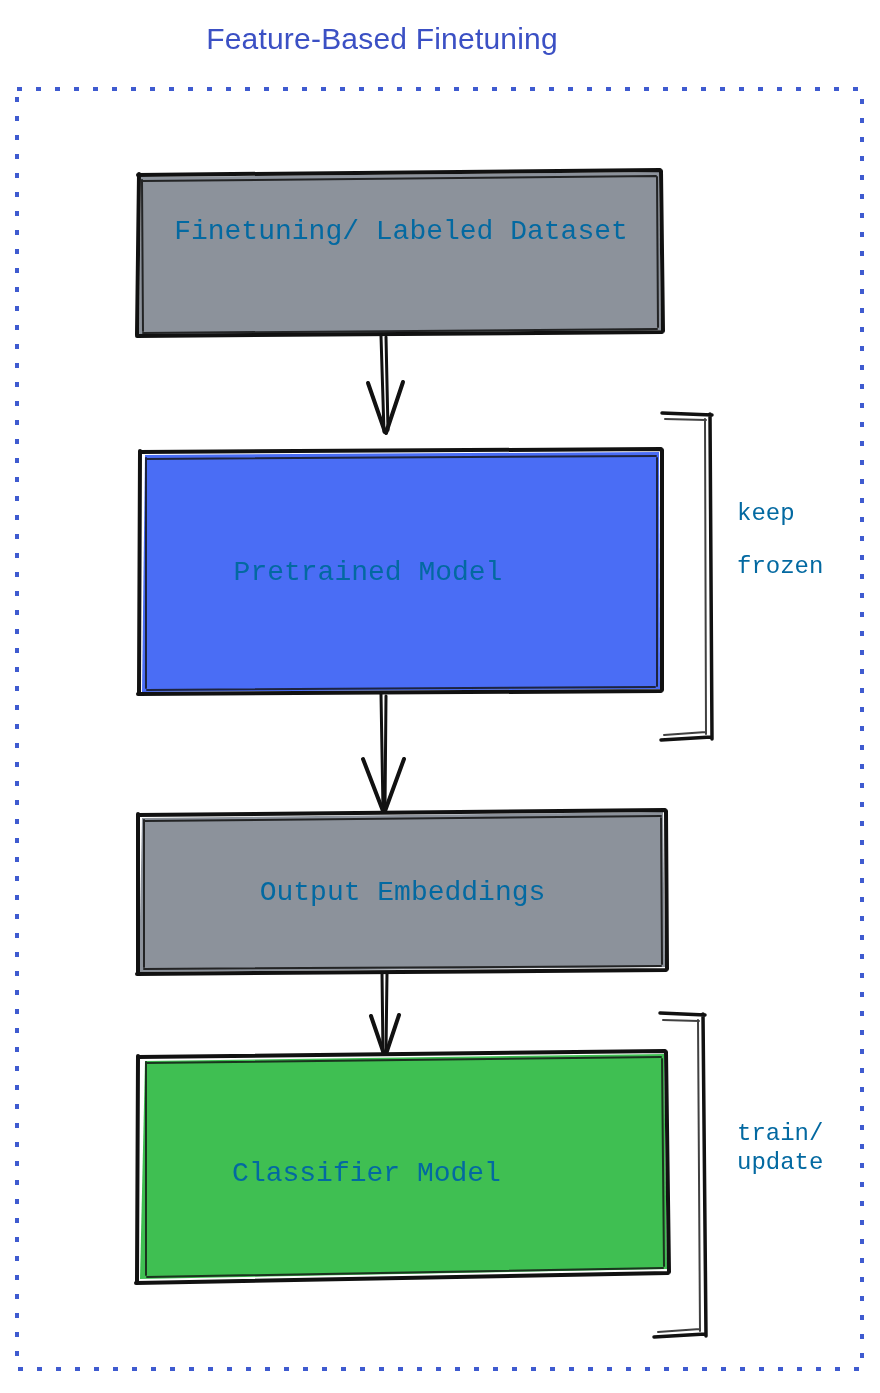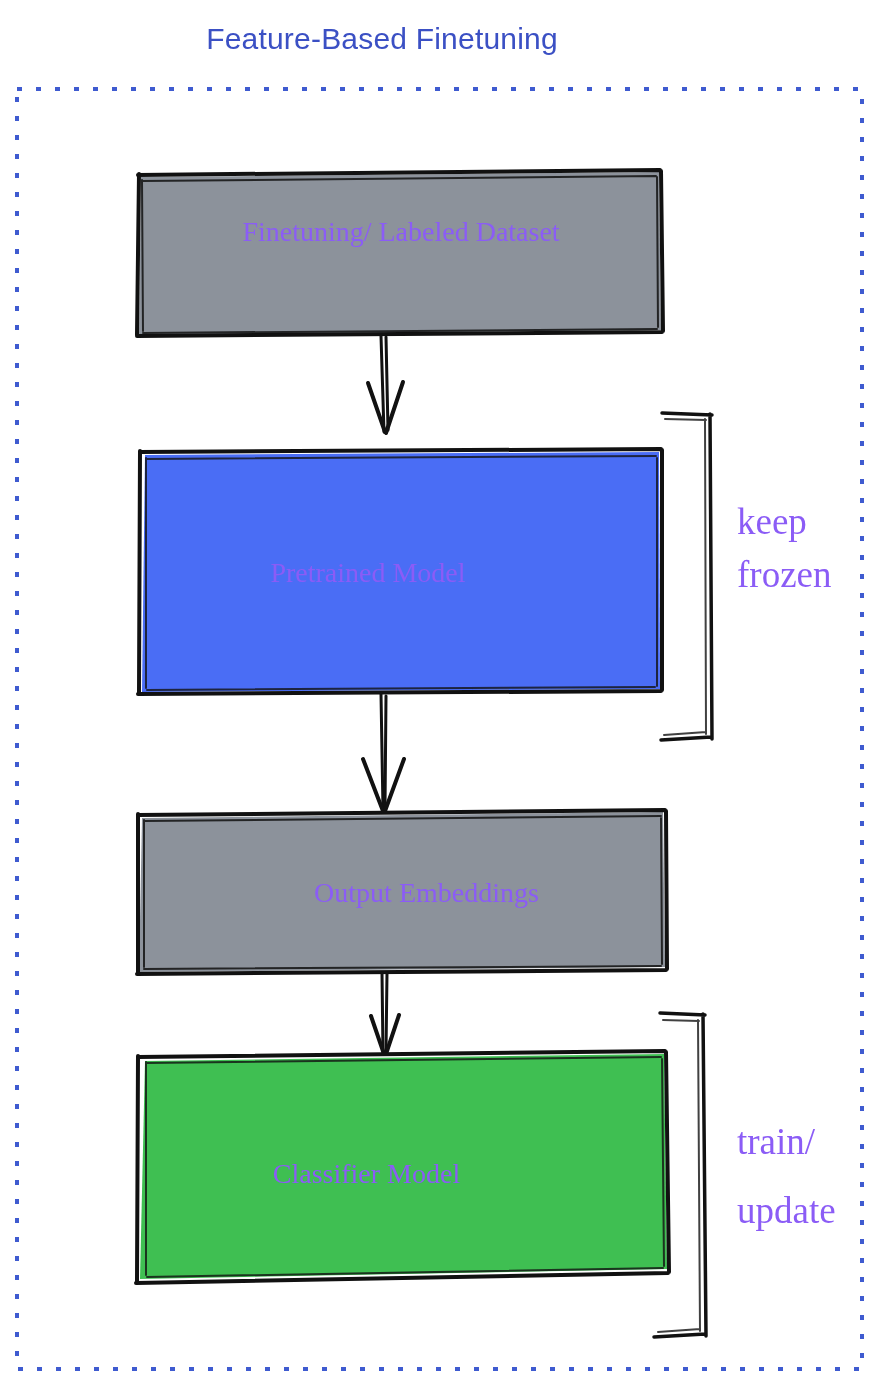"Finetuning/ Labeled Dataset" .lbl { color: #8b5cf6 -> #0369a1; font-family: Liberation Serif, serif -> Liberation Mono, monospace }
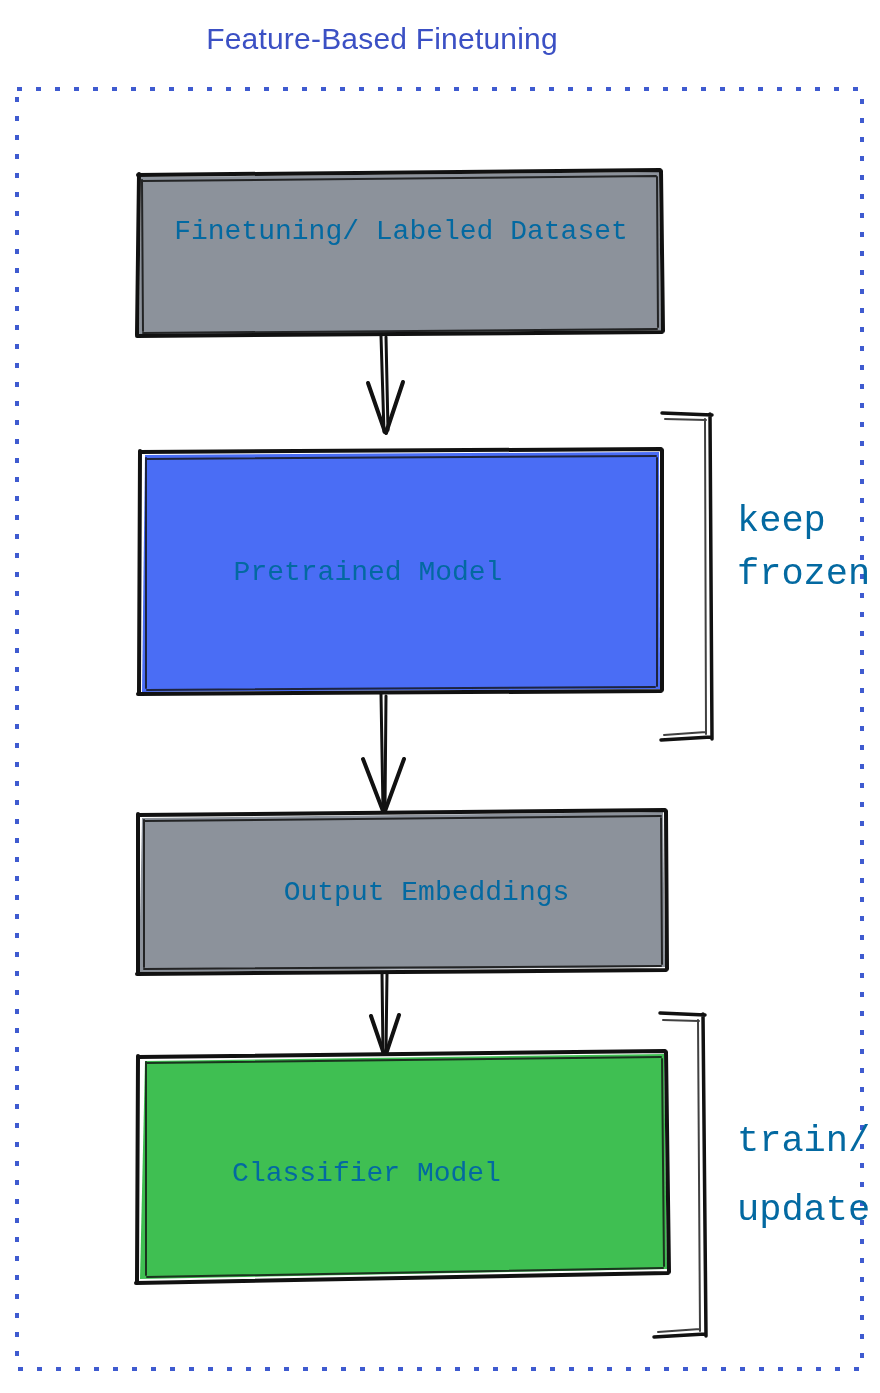"keep" .side-label { font-size: 37px -> 24px }
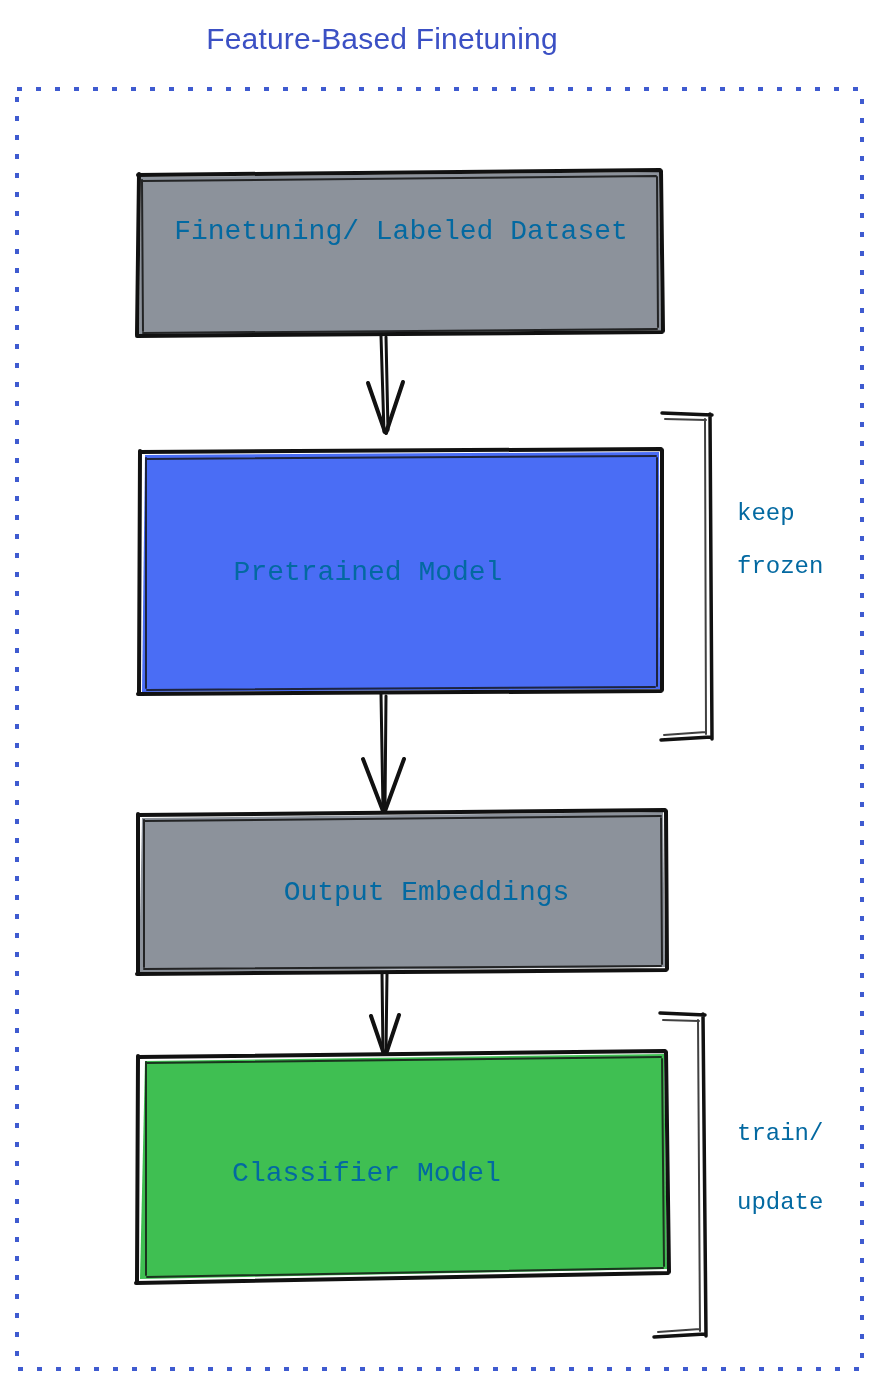"Output Embeddings" div.lbl { padding-left: 24px -> none }
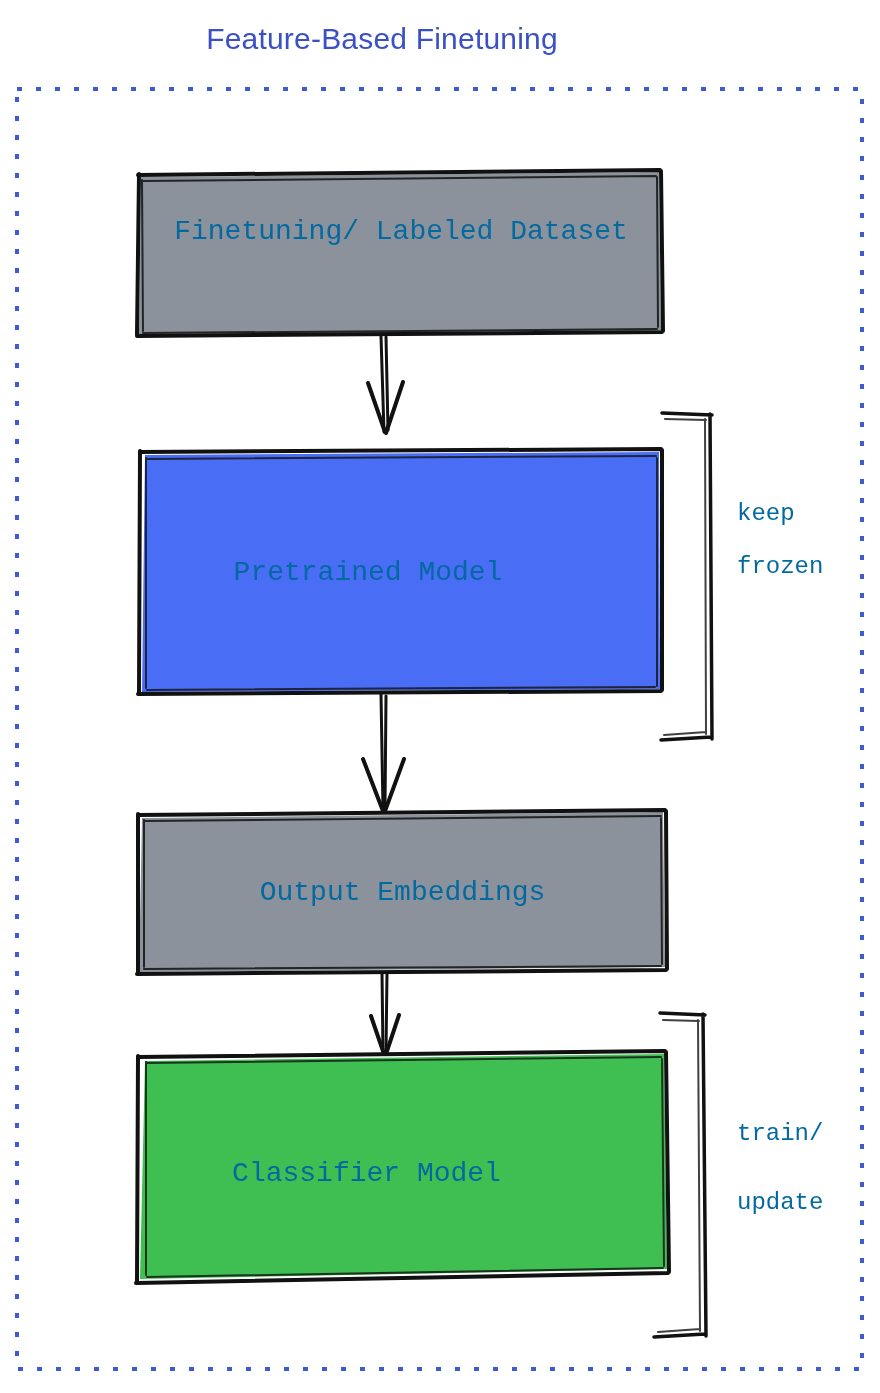"update" div.lbl { top: 1188px -> 1148px }
